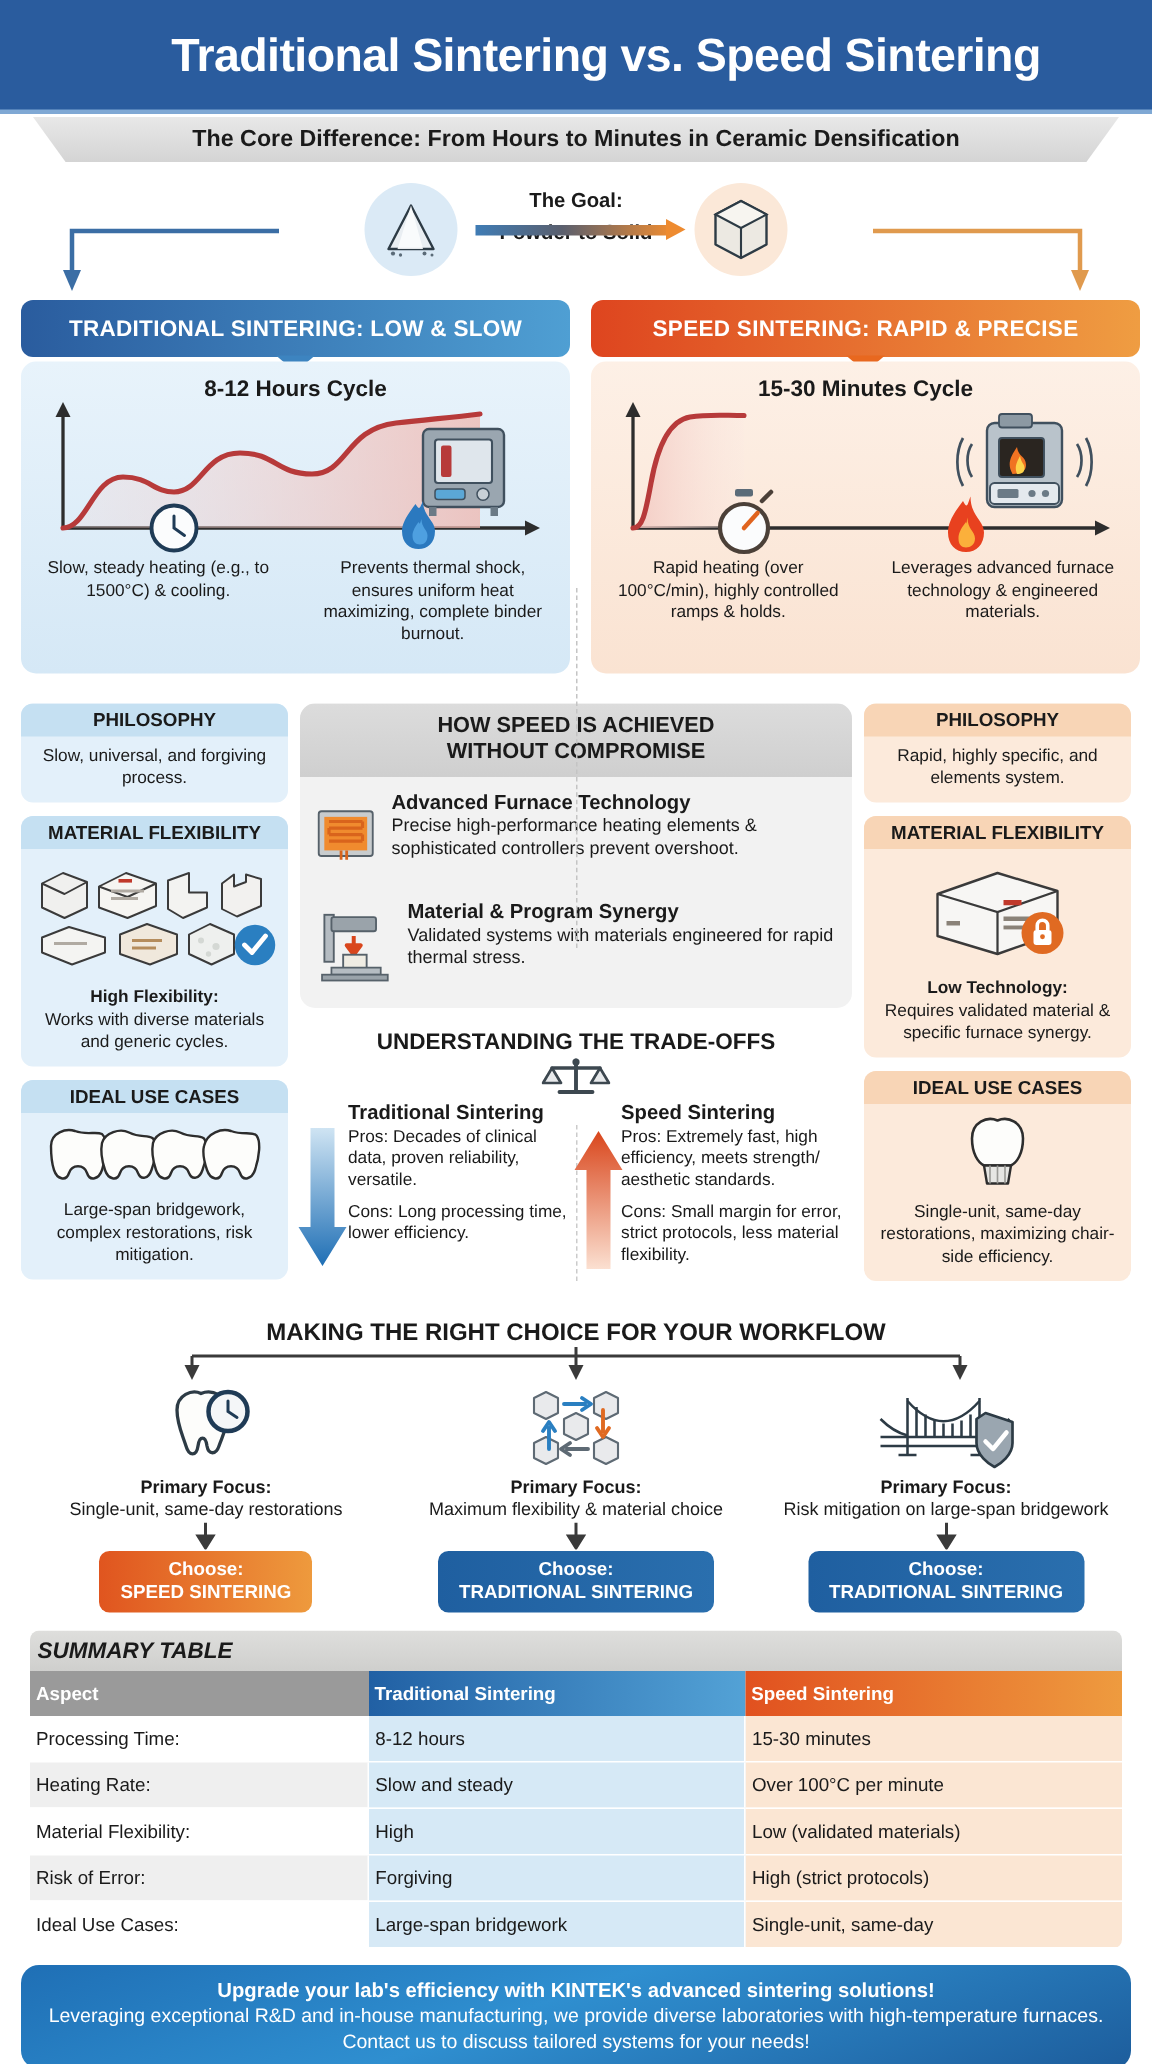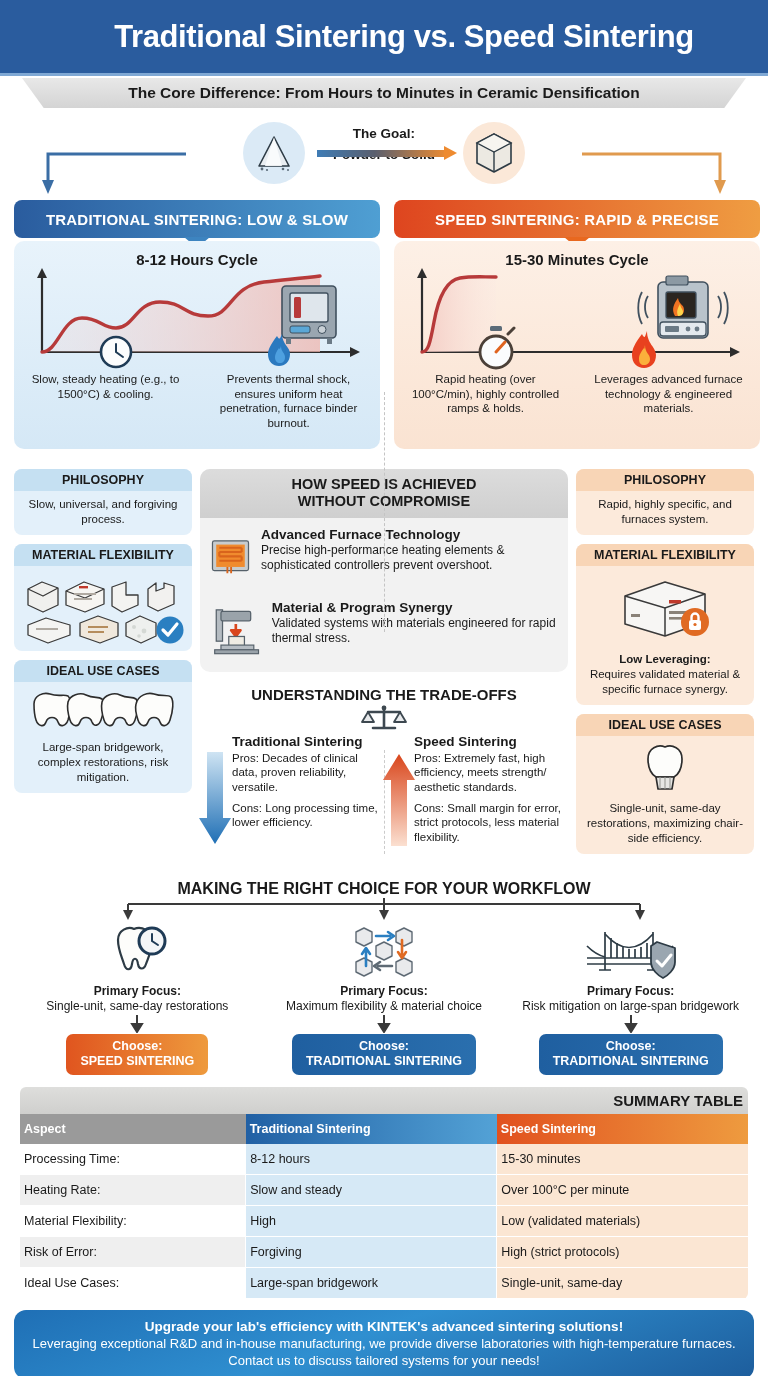"Prevents thermal shock, ensures uniform" div.feat { text: penetration, furnace -> maximizing, complete }
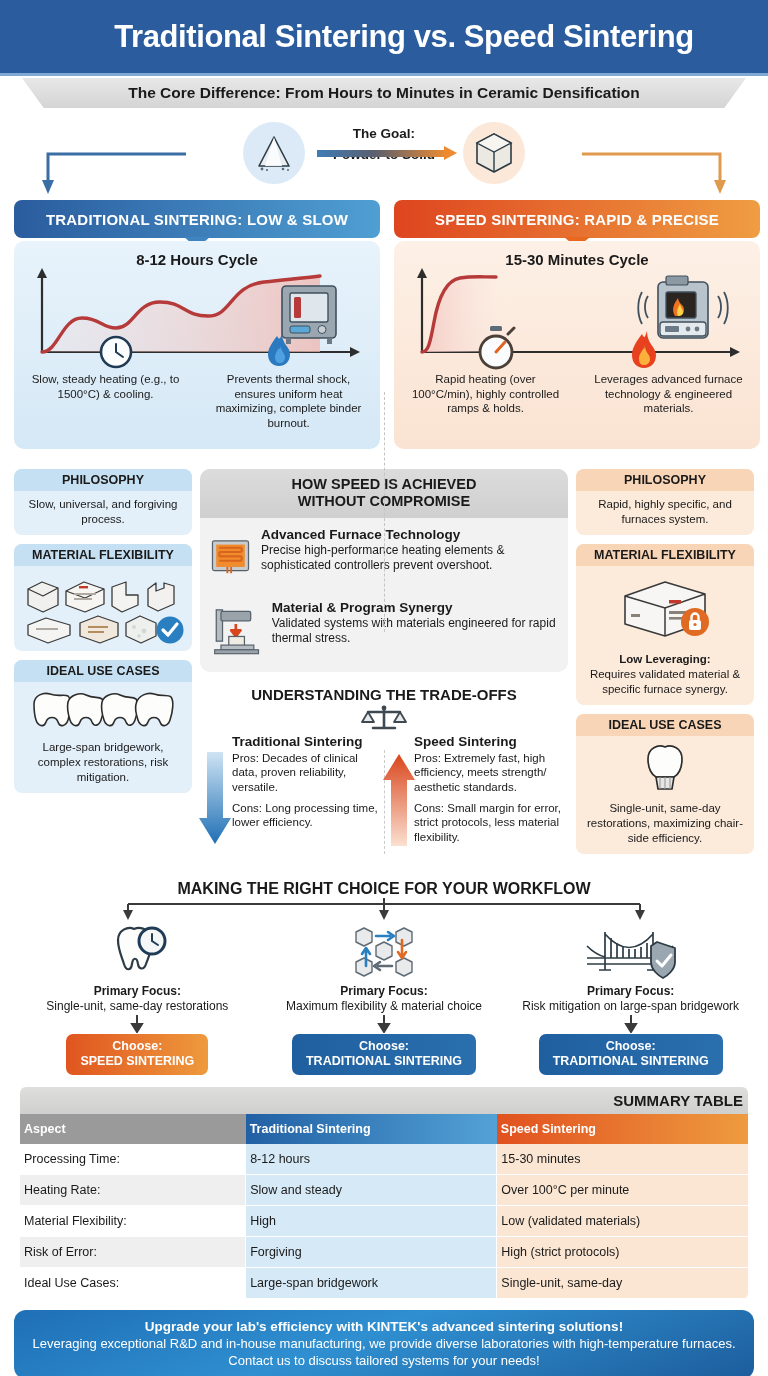"Rapid, highly specific, and furnaces" div.card-text { text: furnaces -> elements }
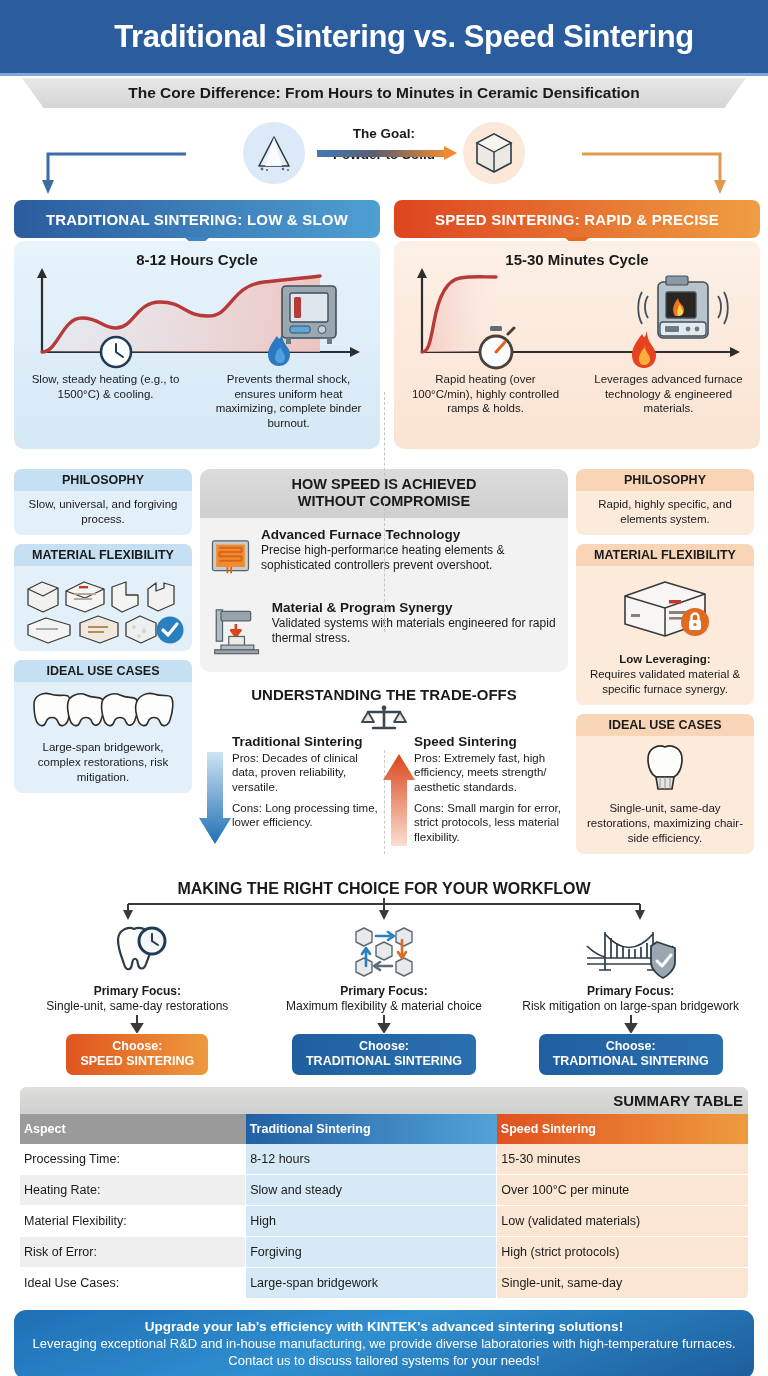"High Flexibility:" div.card-text { html: none -> <div> <b>High Flexibility:</b><br> <span>Works with diverse materials and generic cycles.</span> </div> }
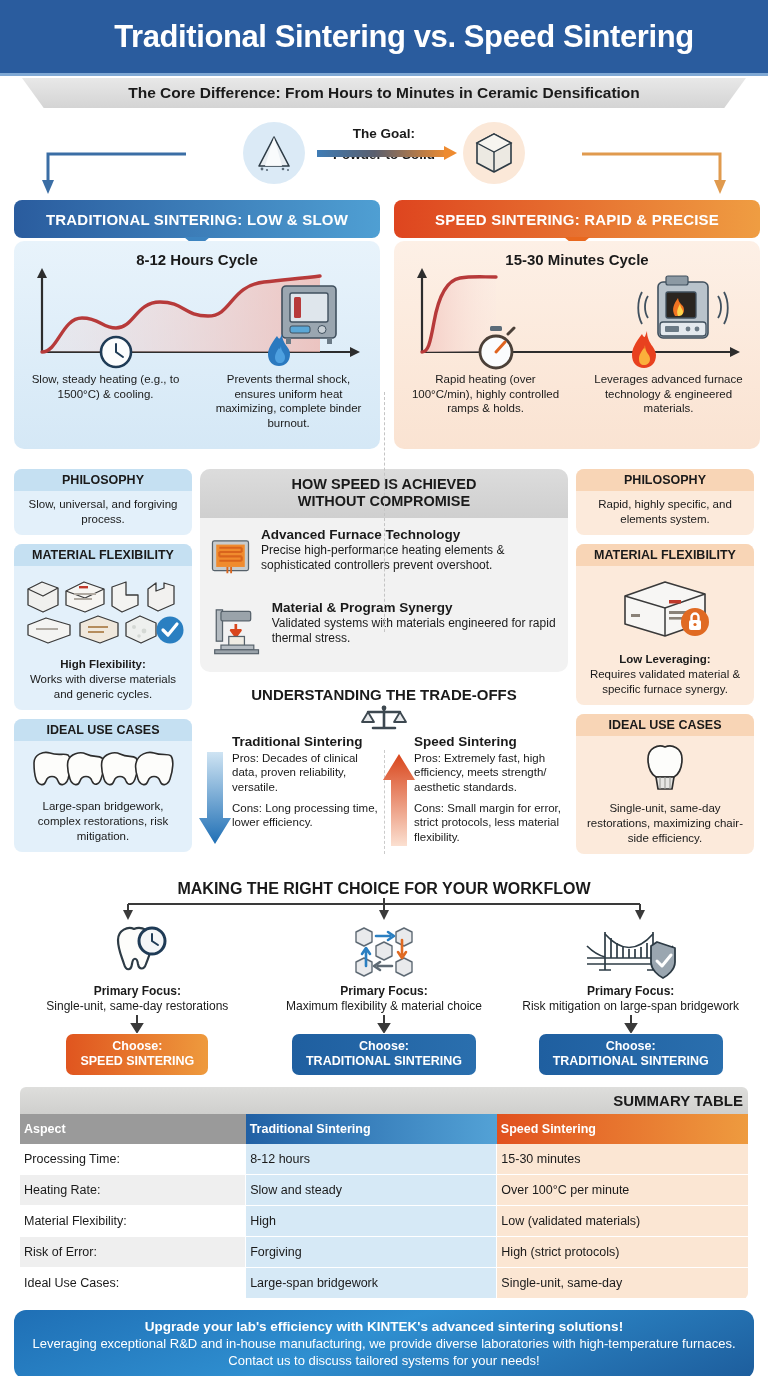"Low Leveraging:" b { text: Leveraging -> Technology }
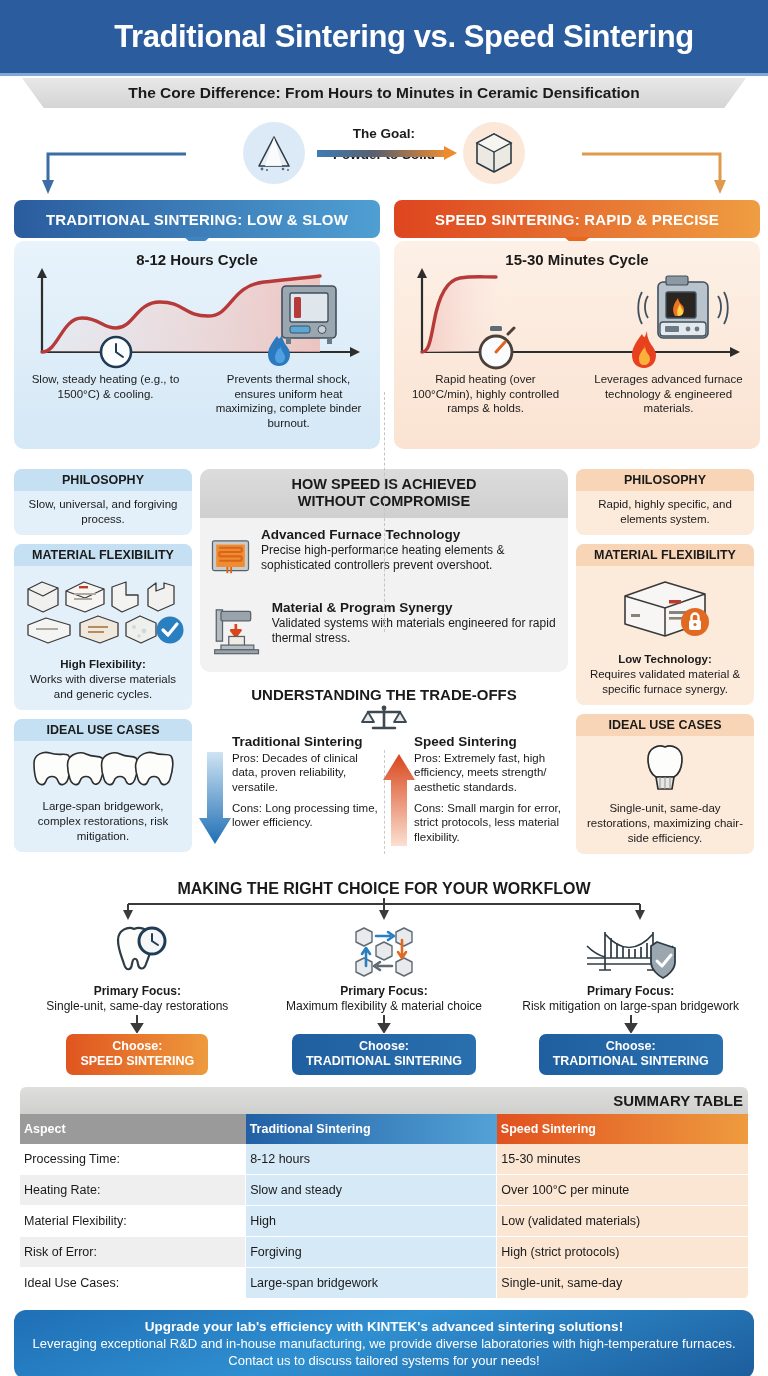"SUMMARY TABLE" .table-title { font-style: none -> italic; text-align: right -> left }
